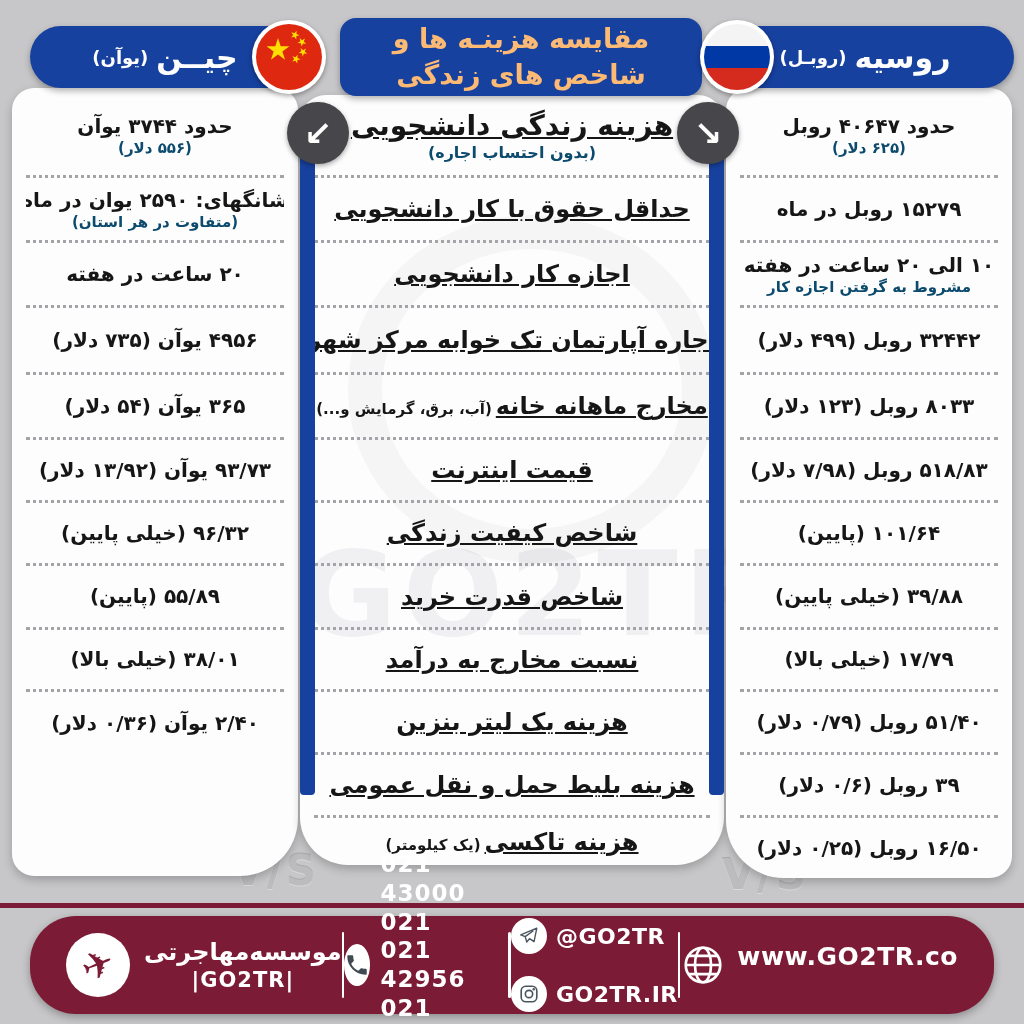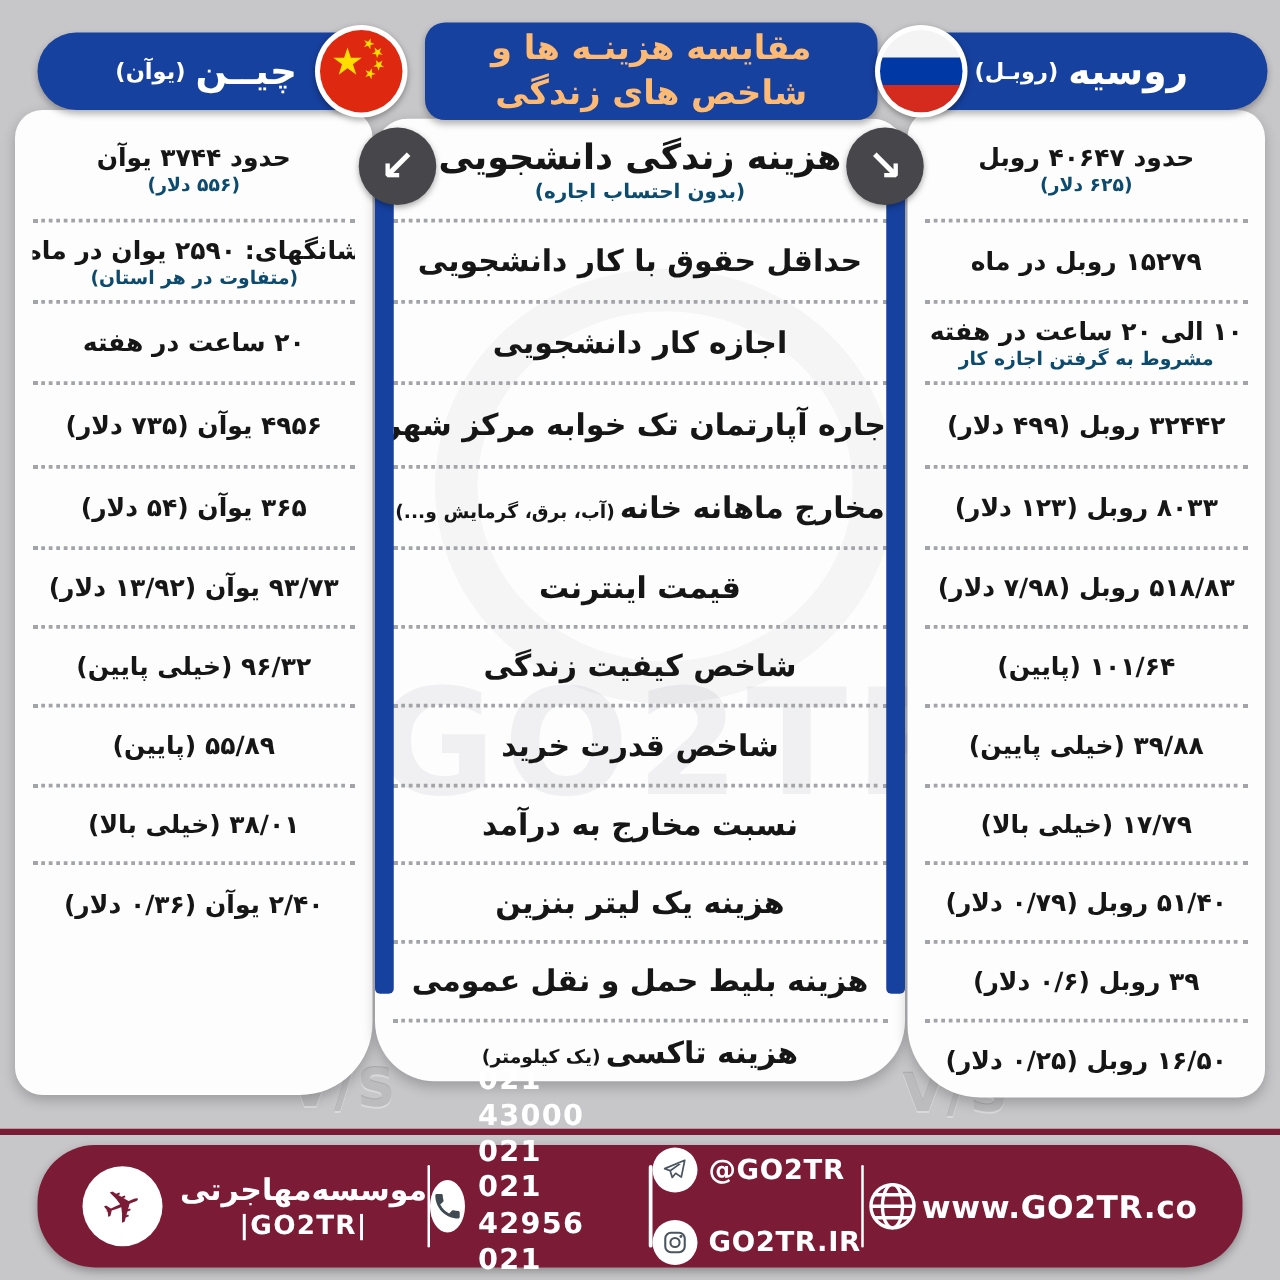"هزینه زندگی دانشجویی" .card-middle .row .main { text-decoration: none -> underline }
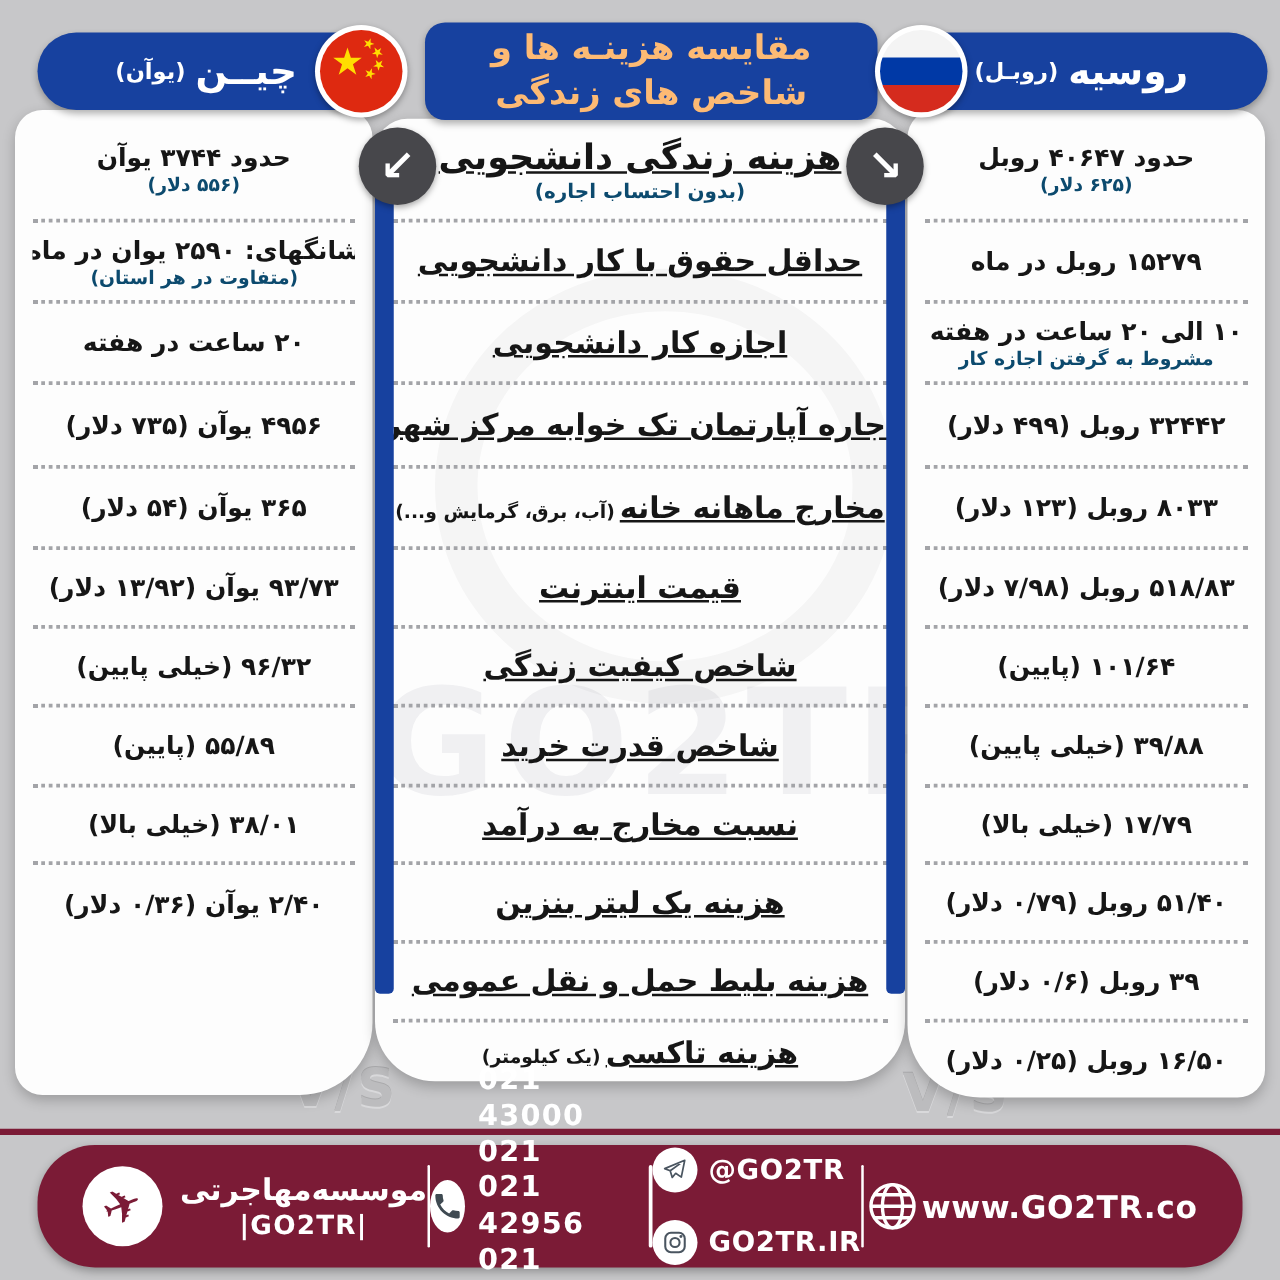"www.GO2TR.co" .web { align-items: center -> none; gap: none -> 11px }
